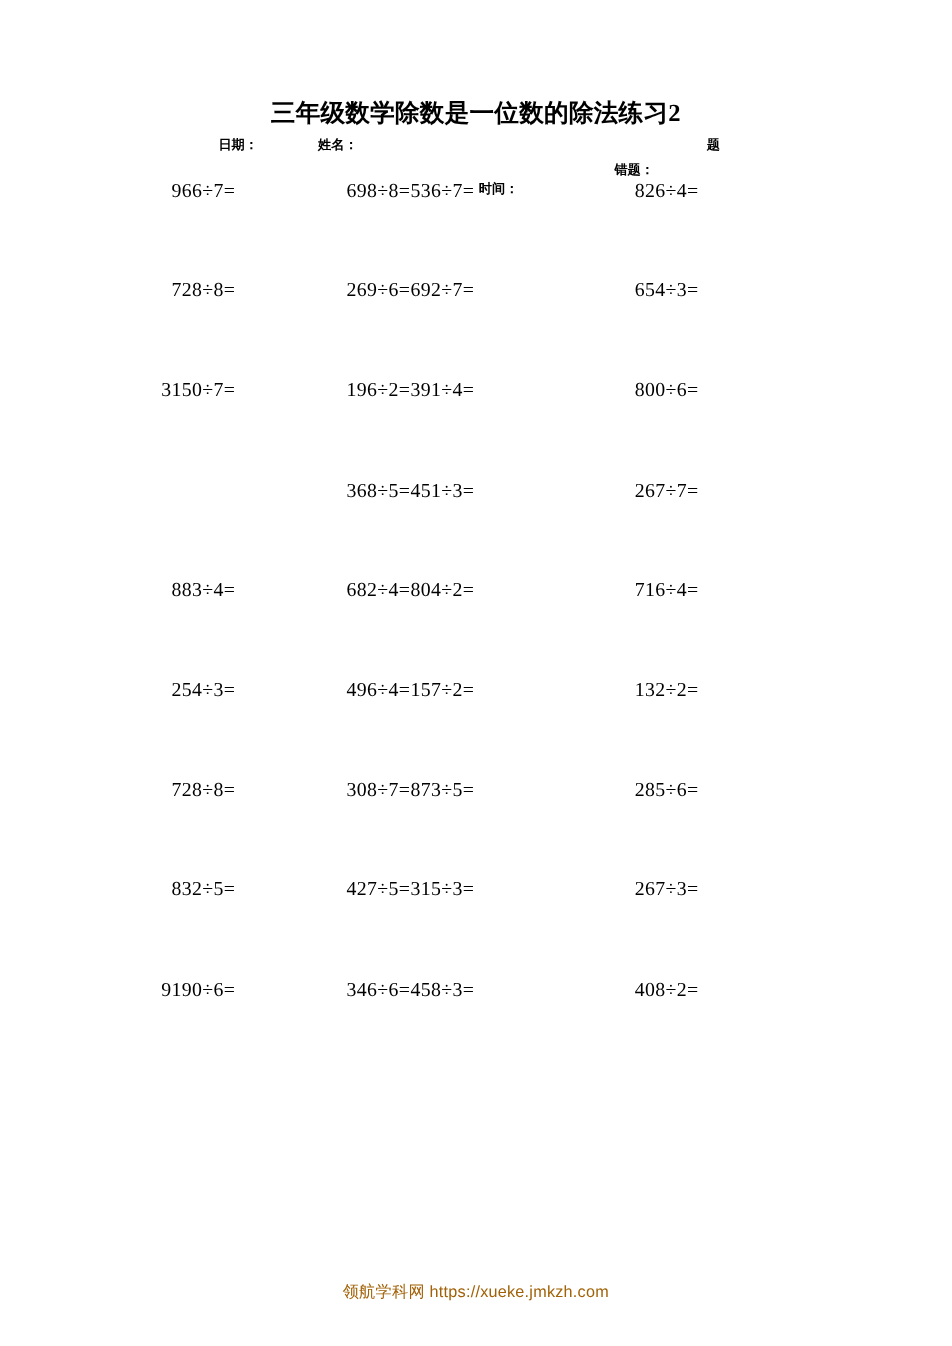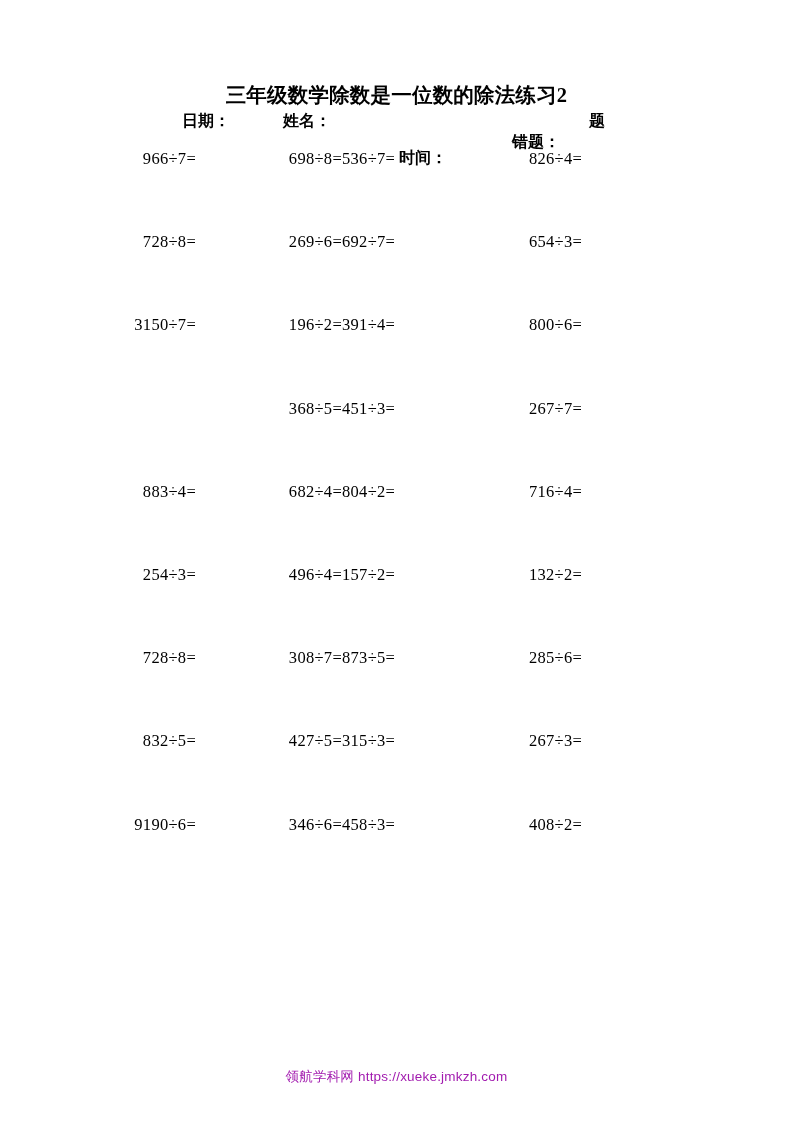"日期：" .meta-row { font-size: 16px -> 11px }
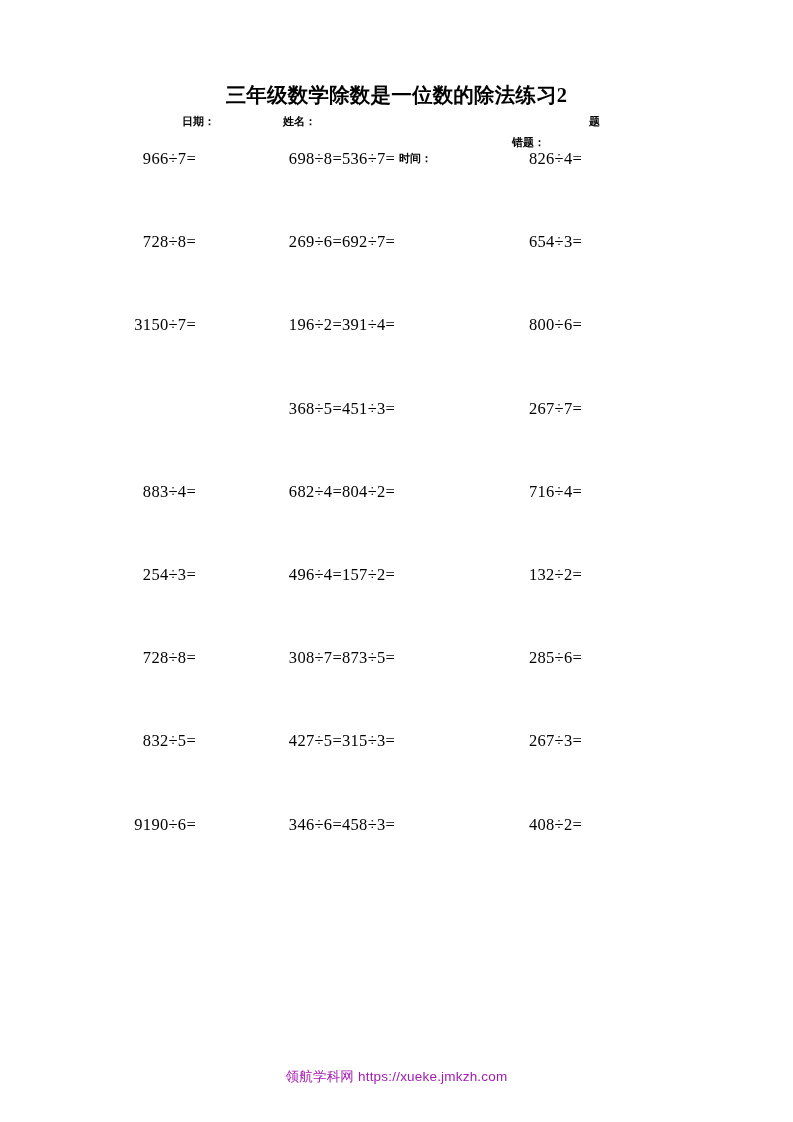"姓名：" .meta-name { left: 283px -> 265px }
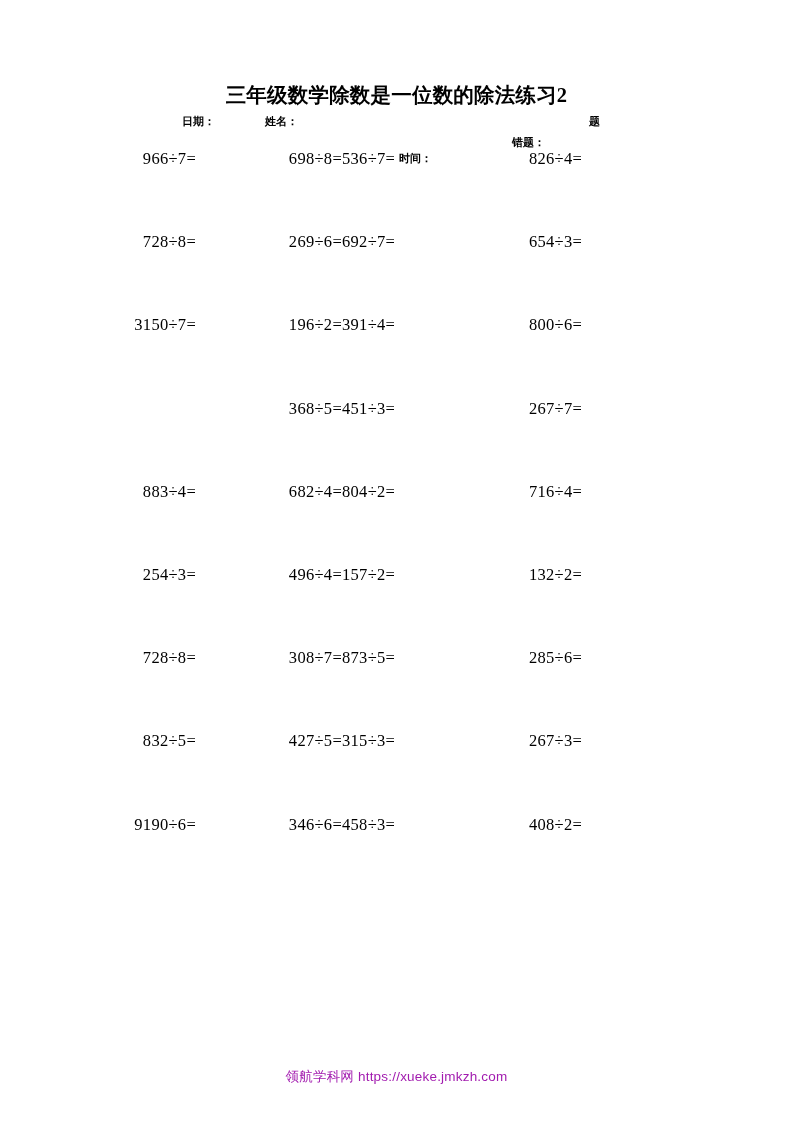"领航学科网 https://xueke.jmkzh.com" div.footer { color: #a21caf -> #a16207 }
